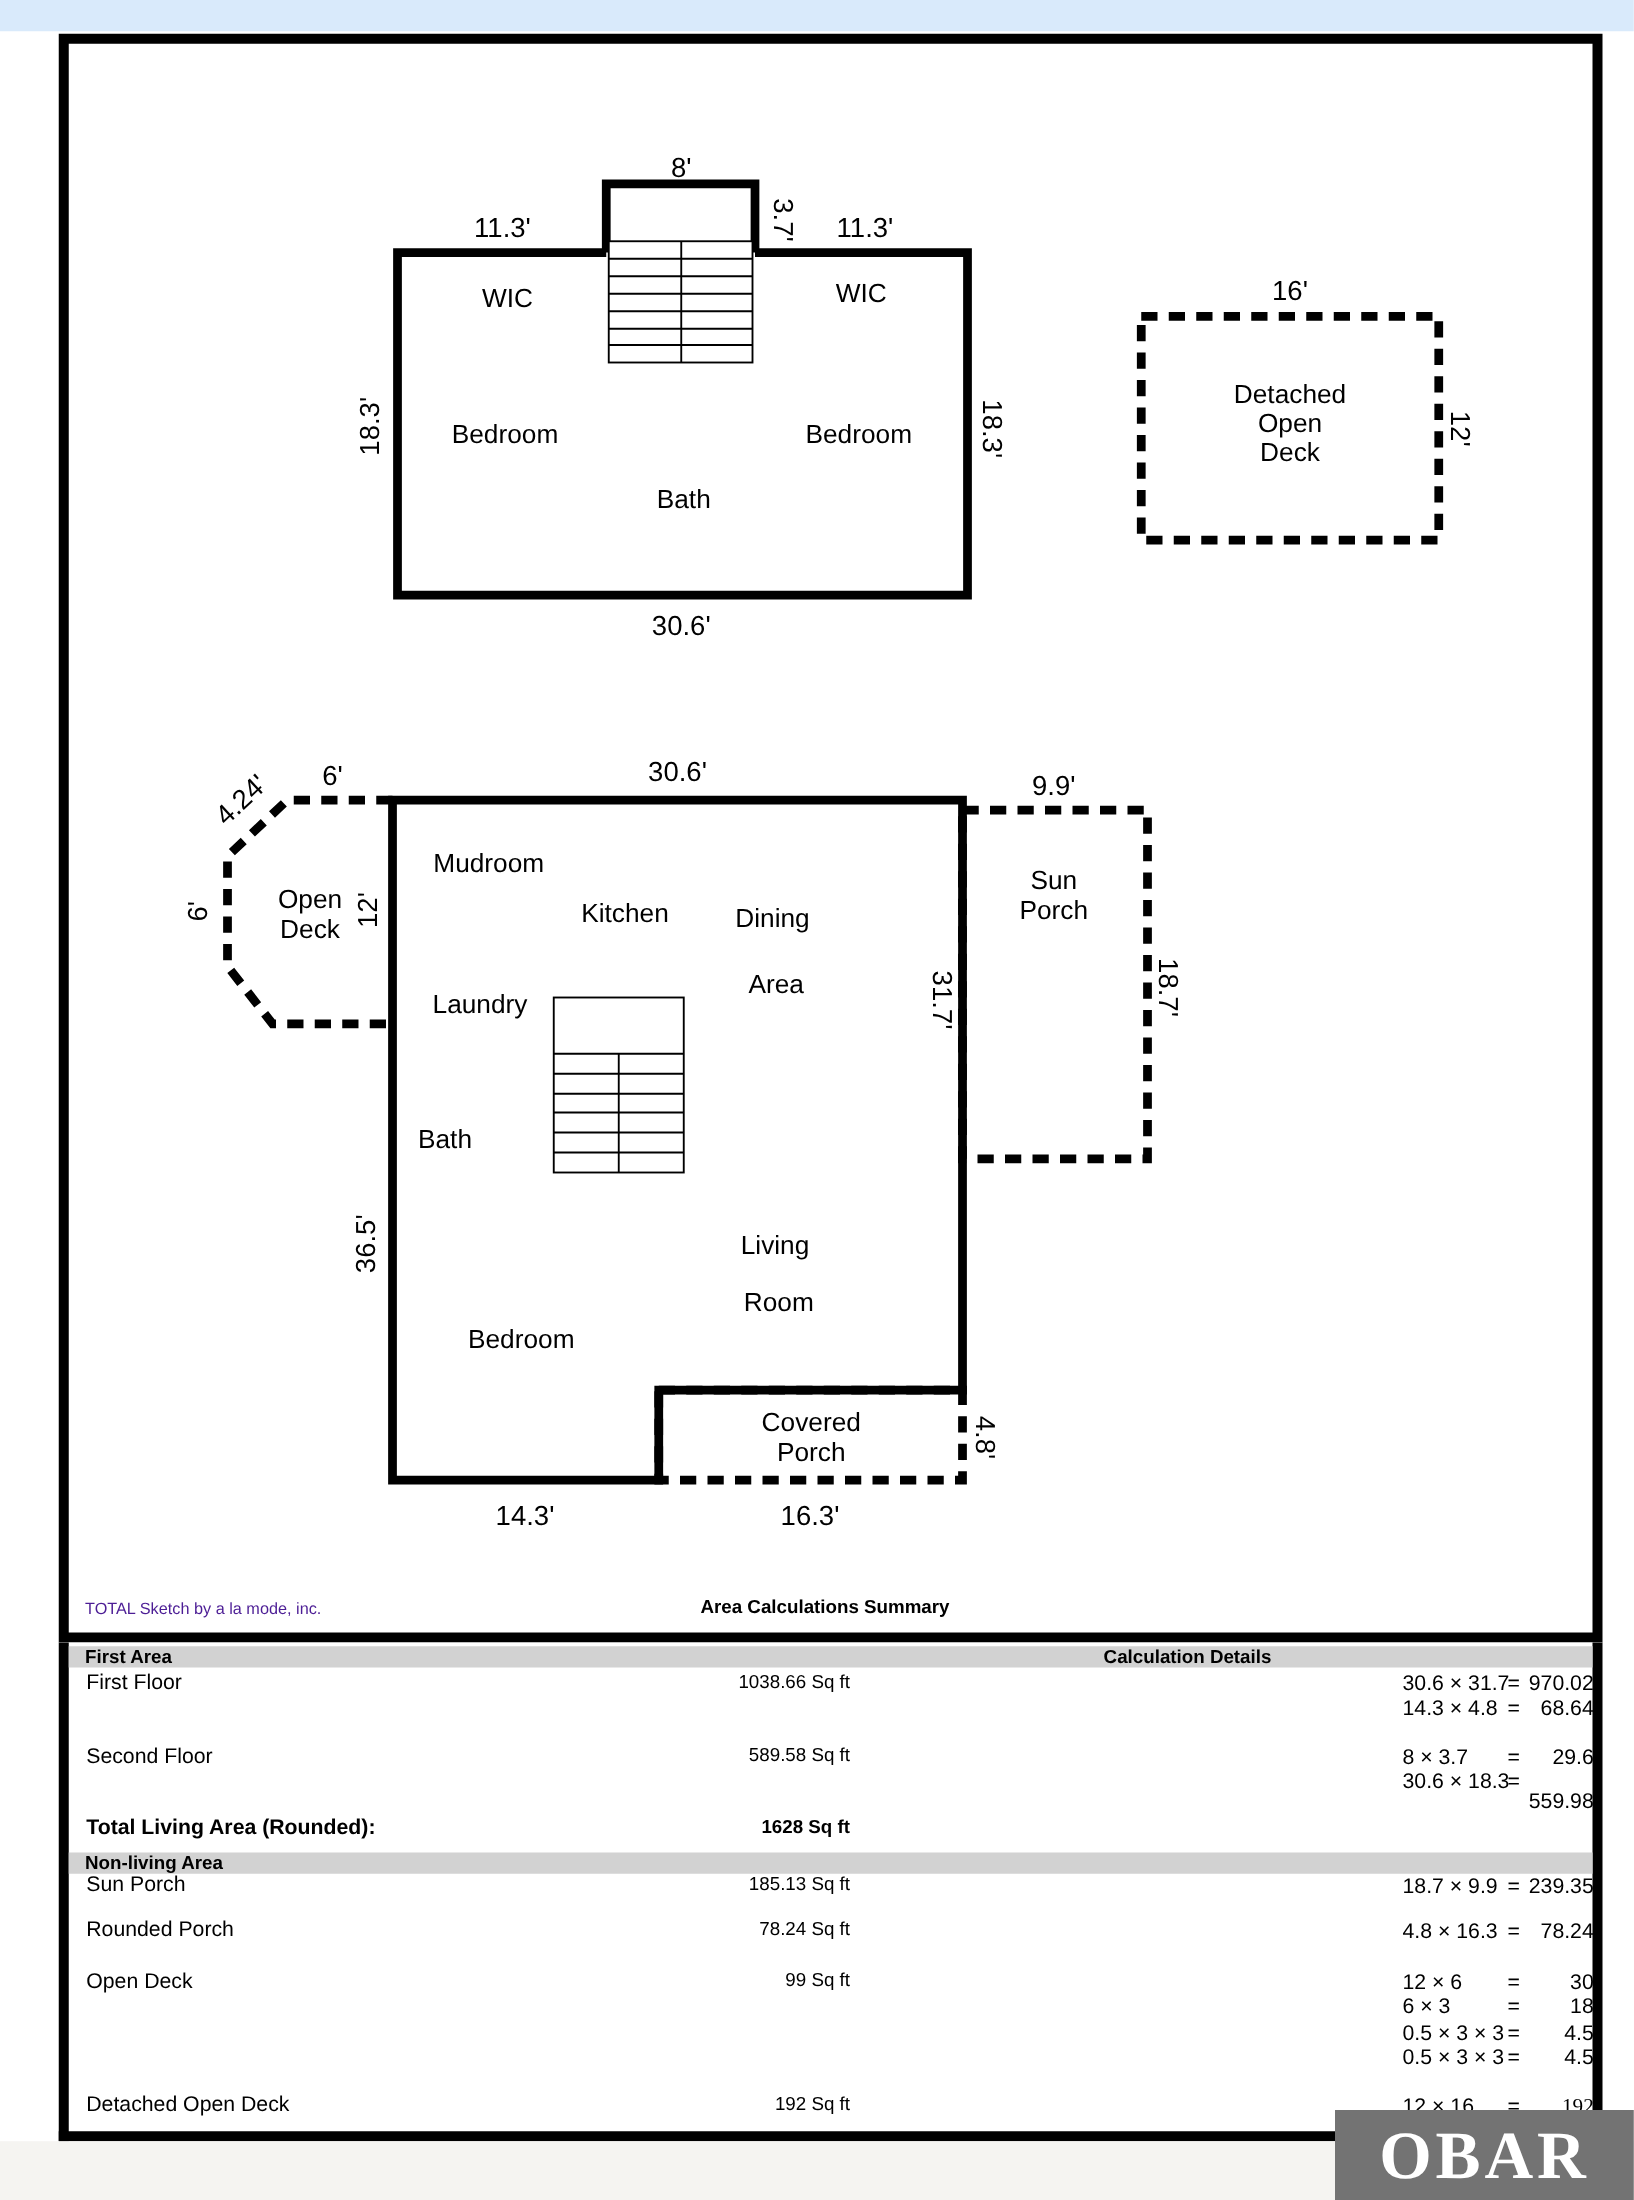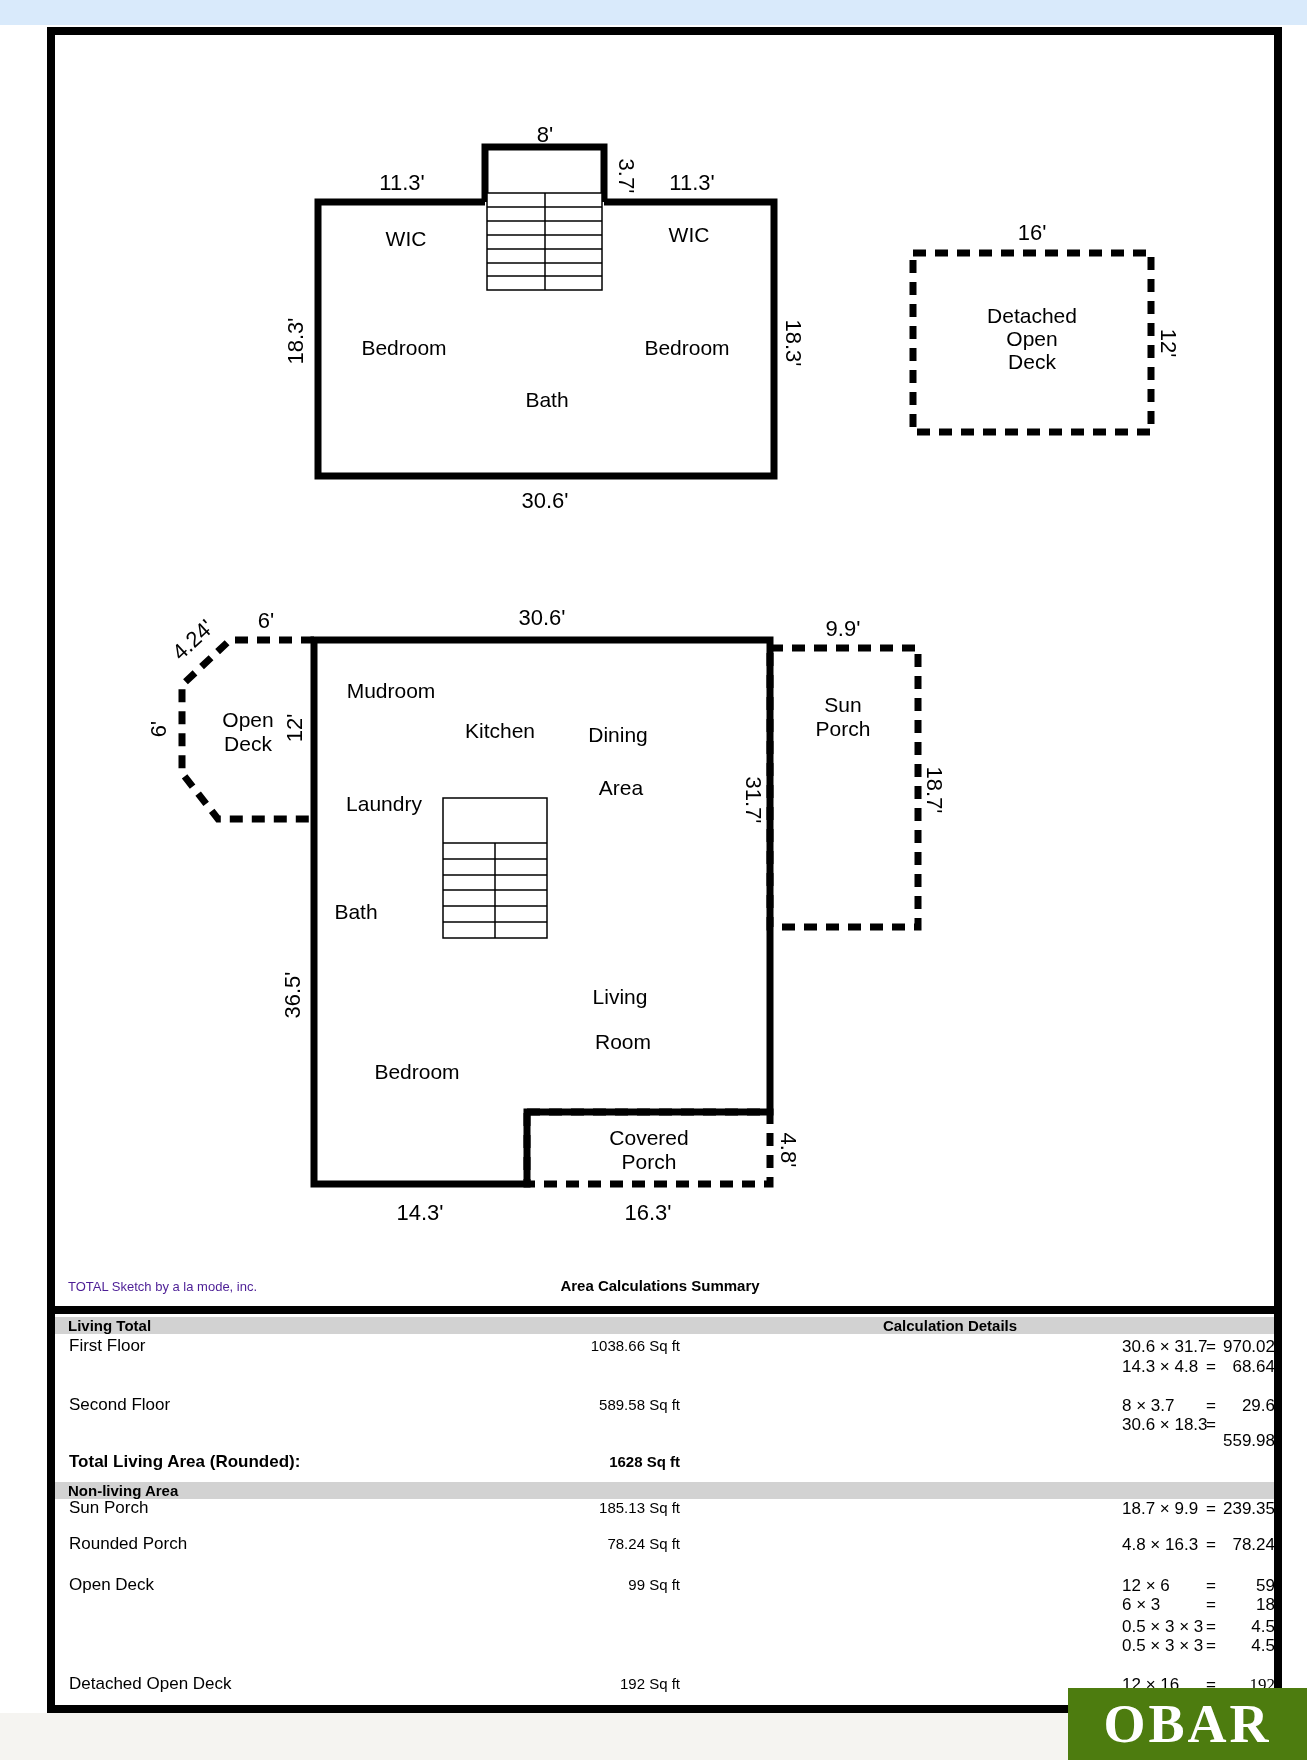"Living Total" div.band-label { text: Living Total -> First Area }
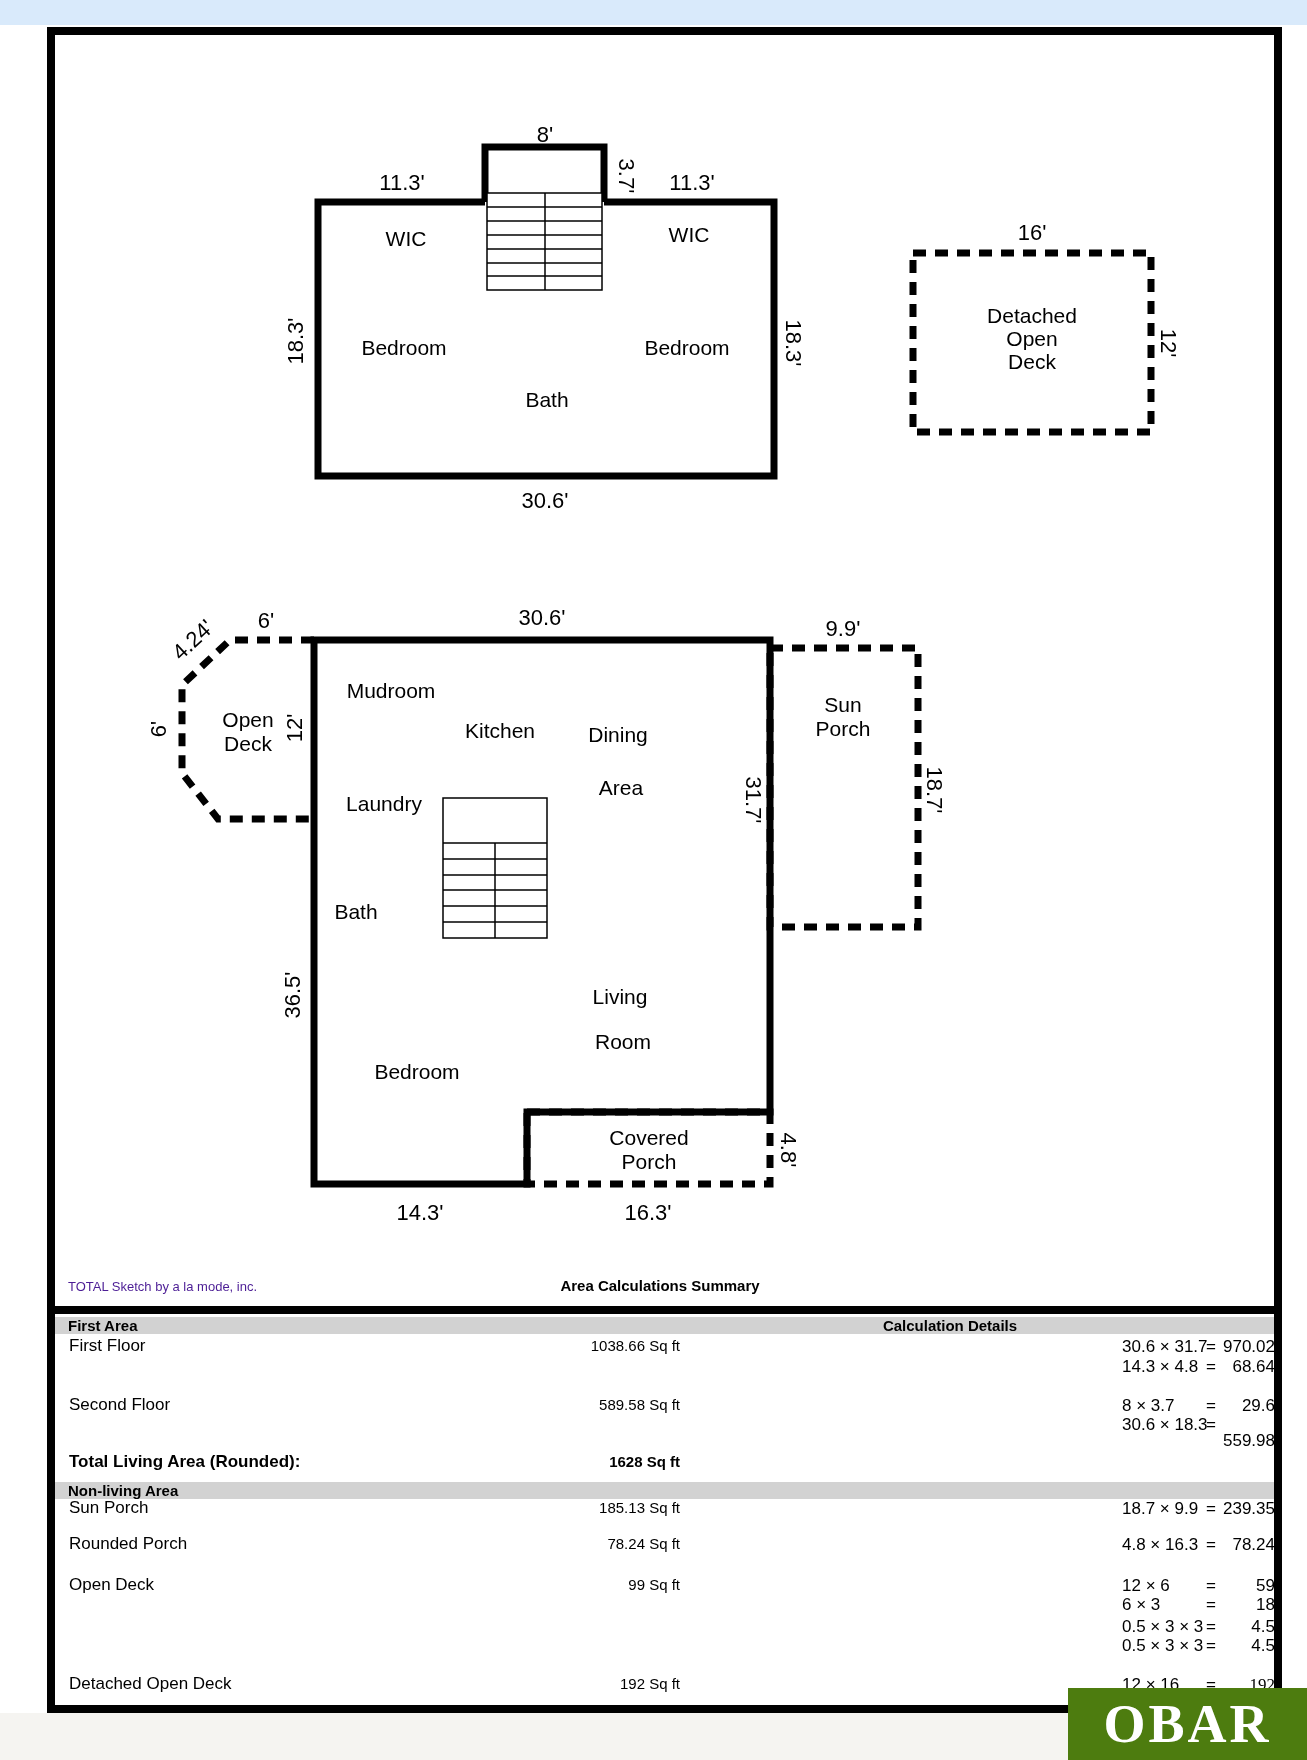"59" div.t-res { text: 59 -> 30 }
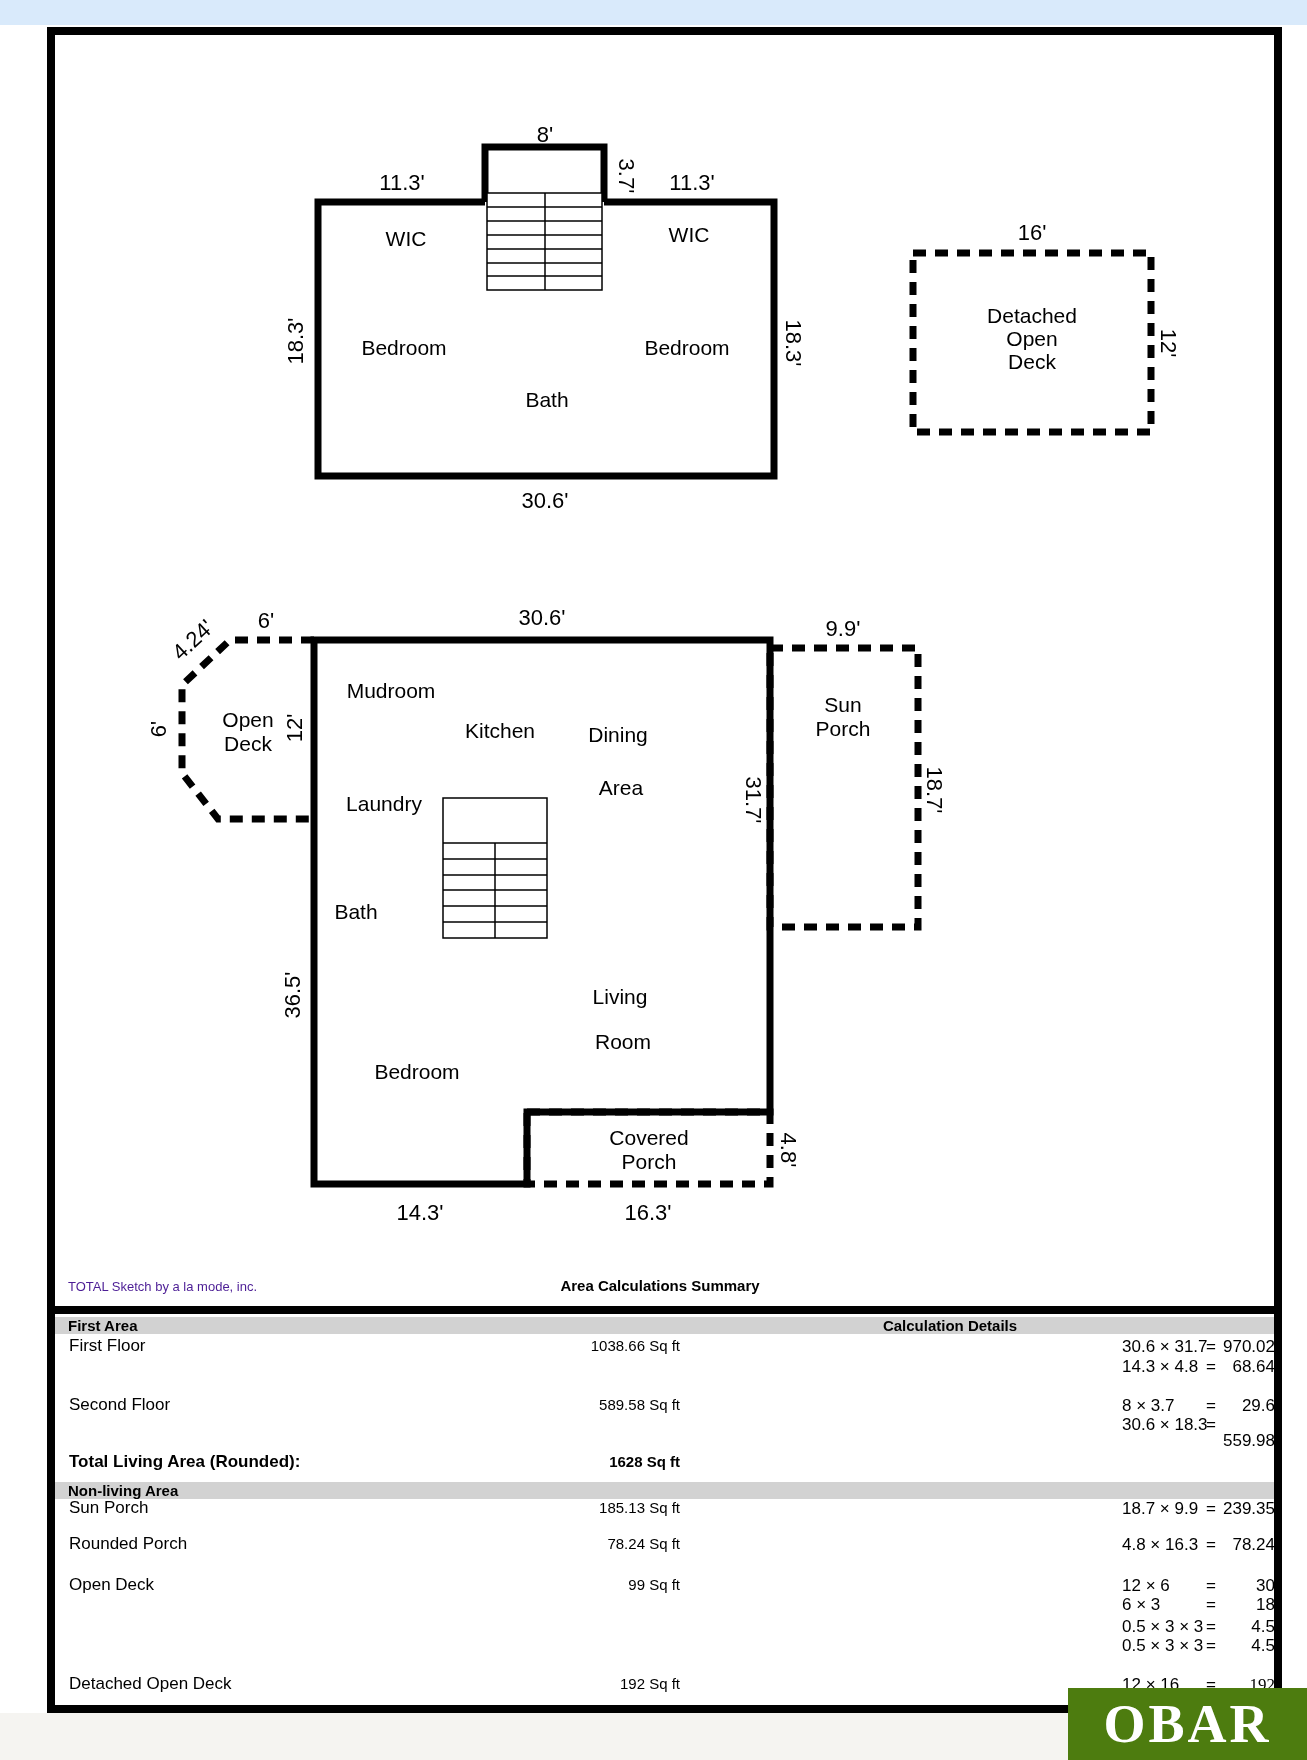"OBAR" .logo-box { background: #4d7c0f -> #737373 }
